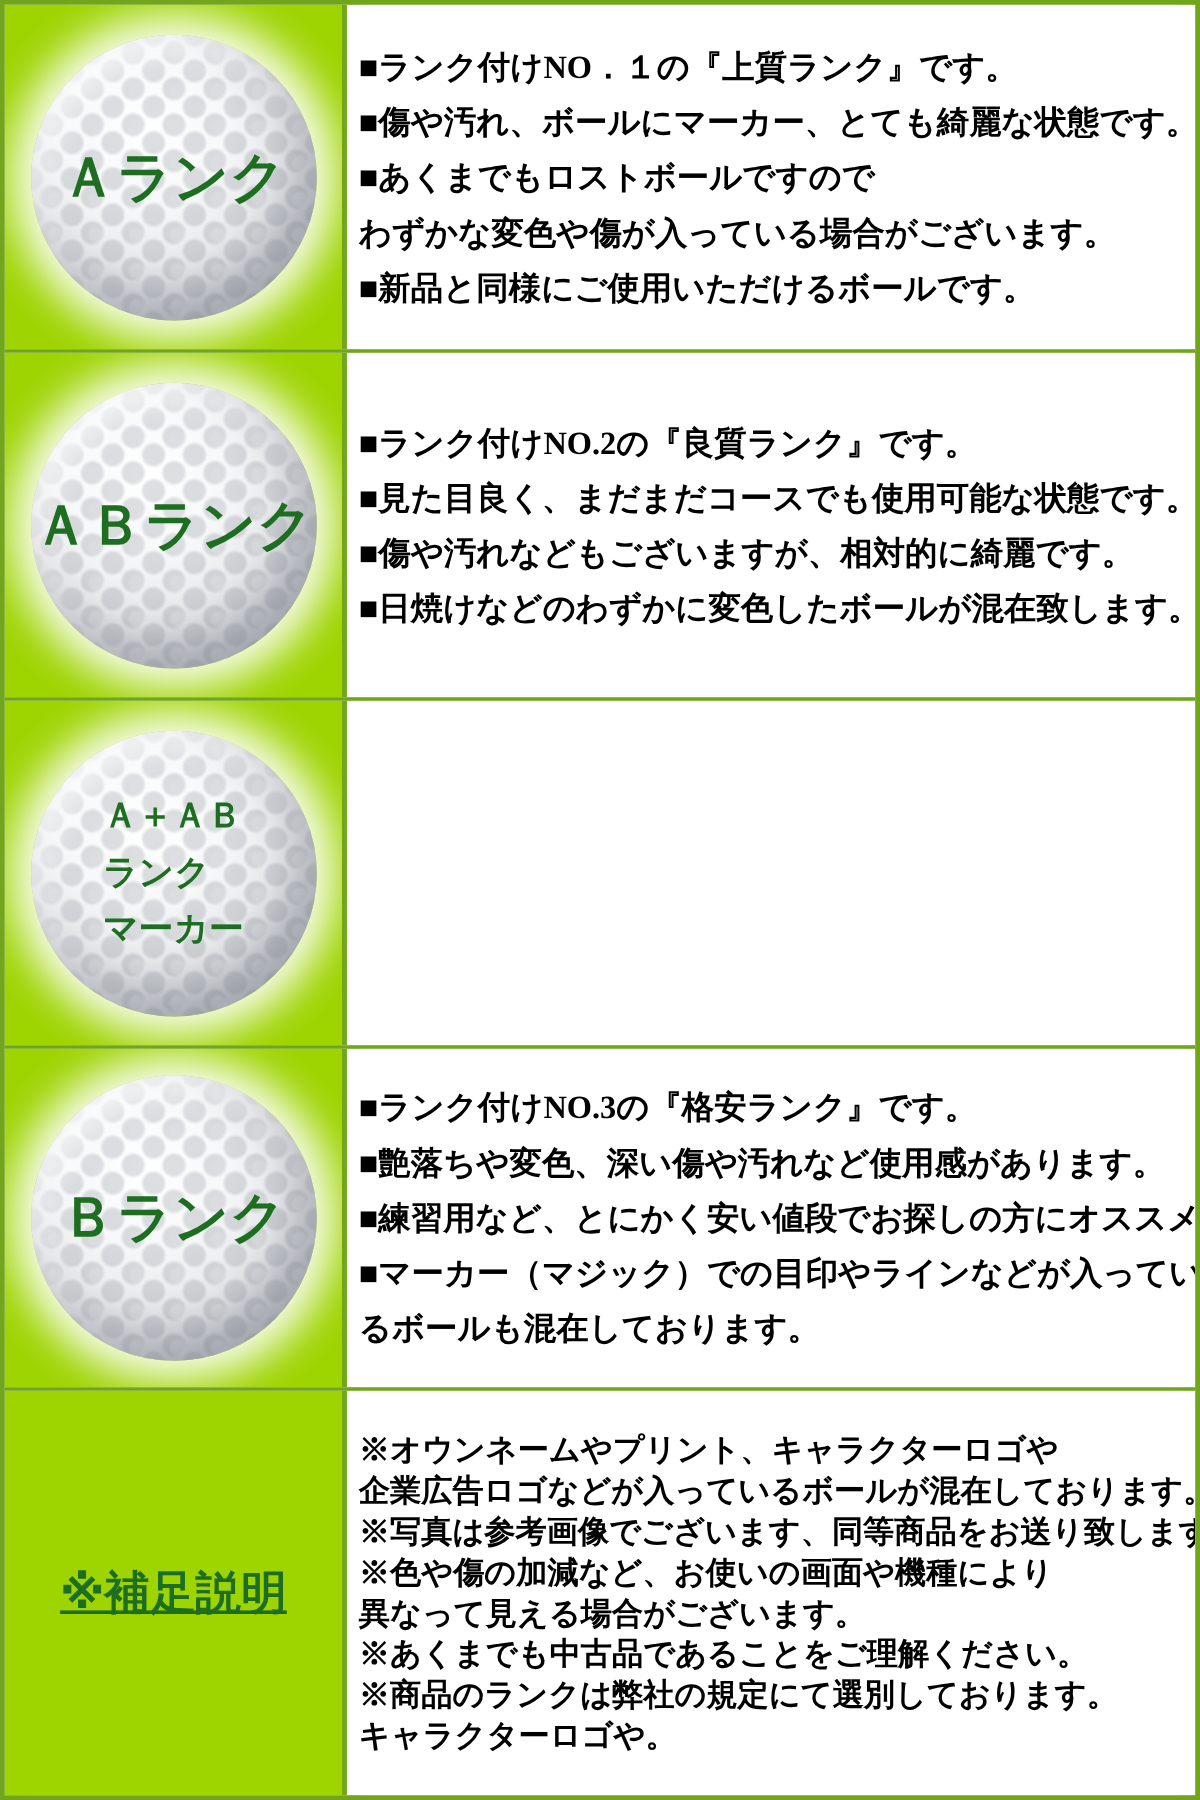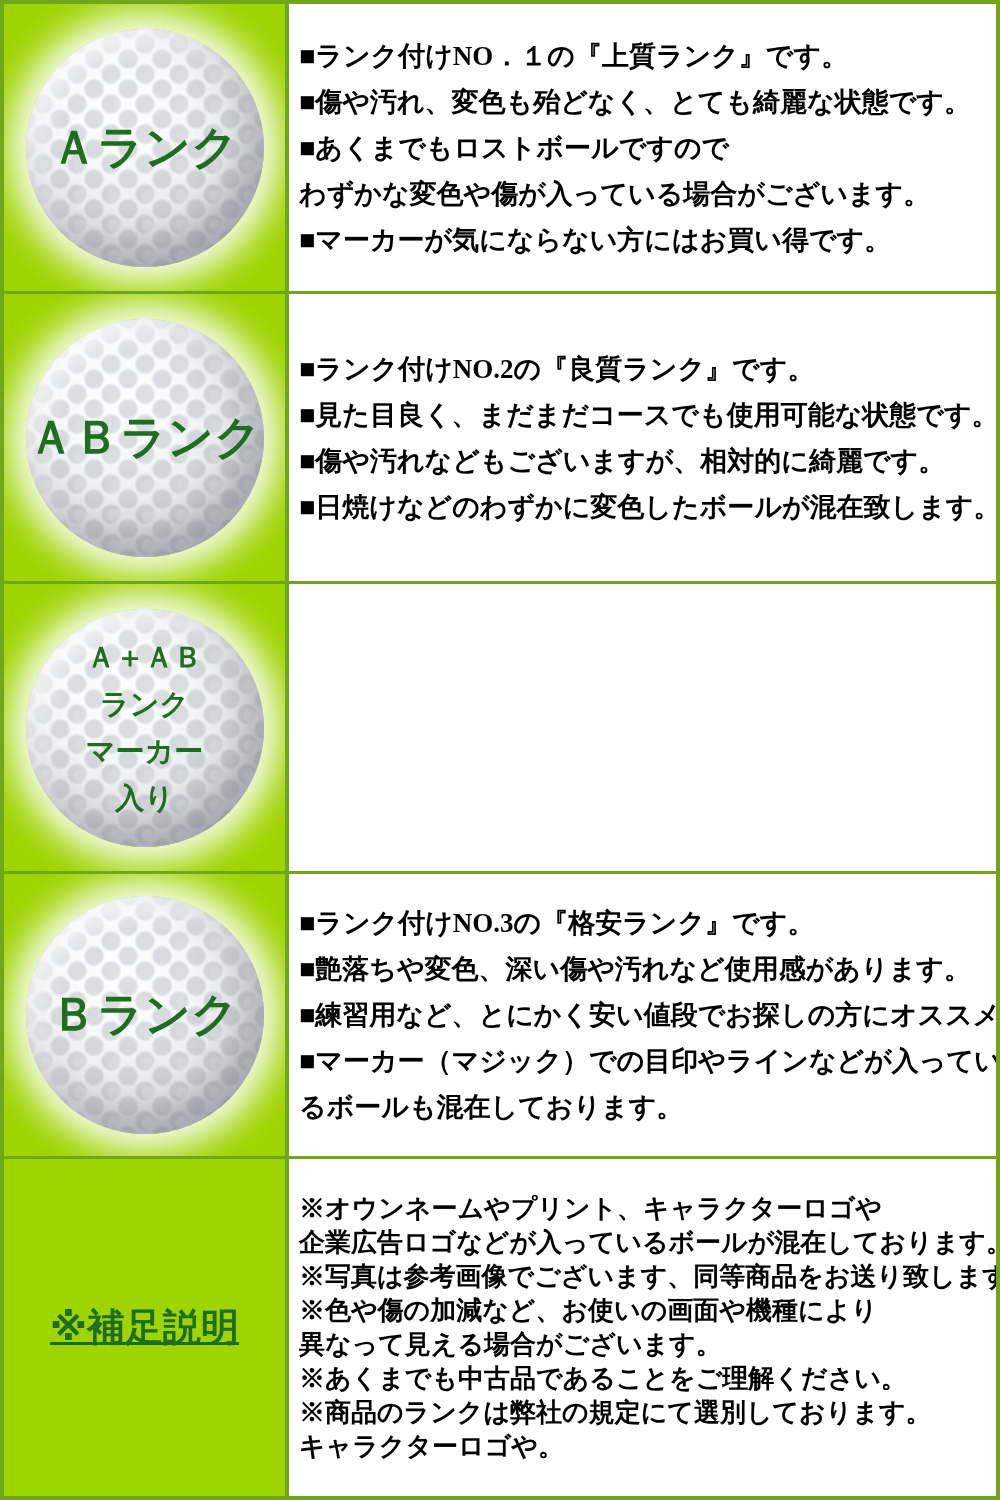"■傷や汚れ、変色も殆どなく、とても綺麗な状態です。" div.line { text: 変色も殆どなく -> ボールにマーカー }
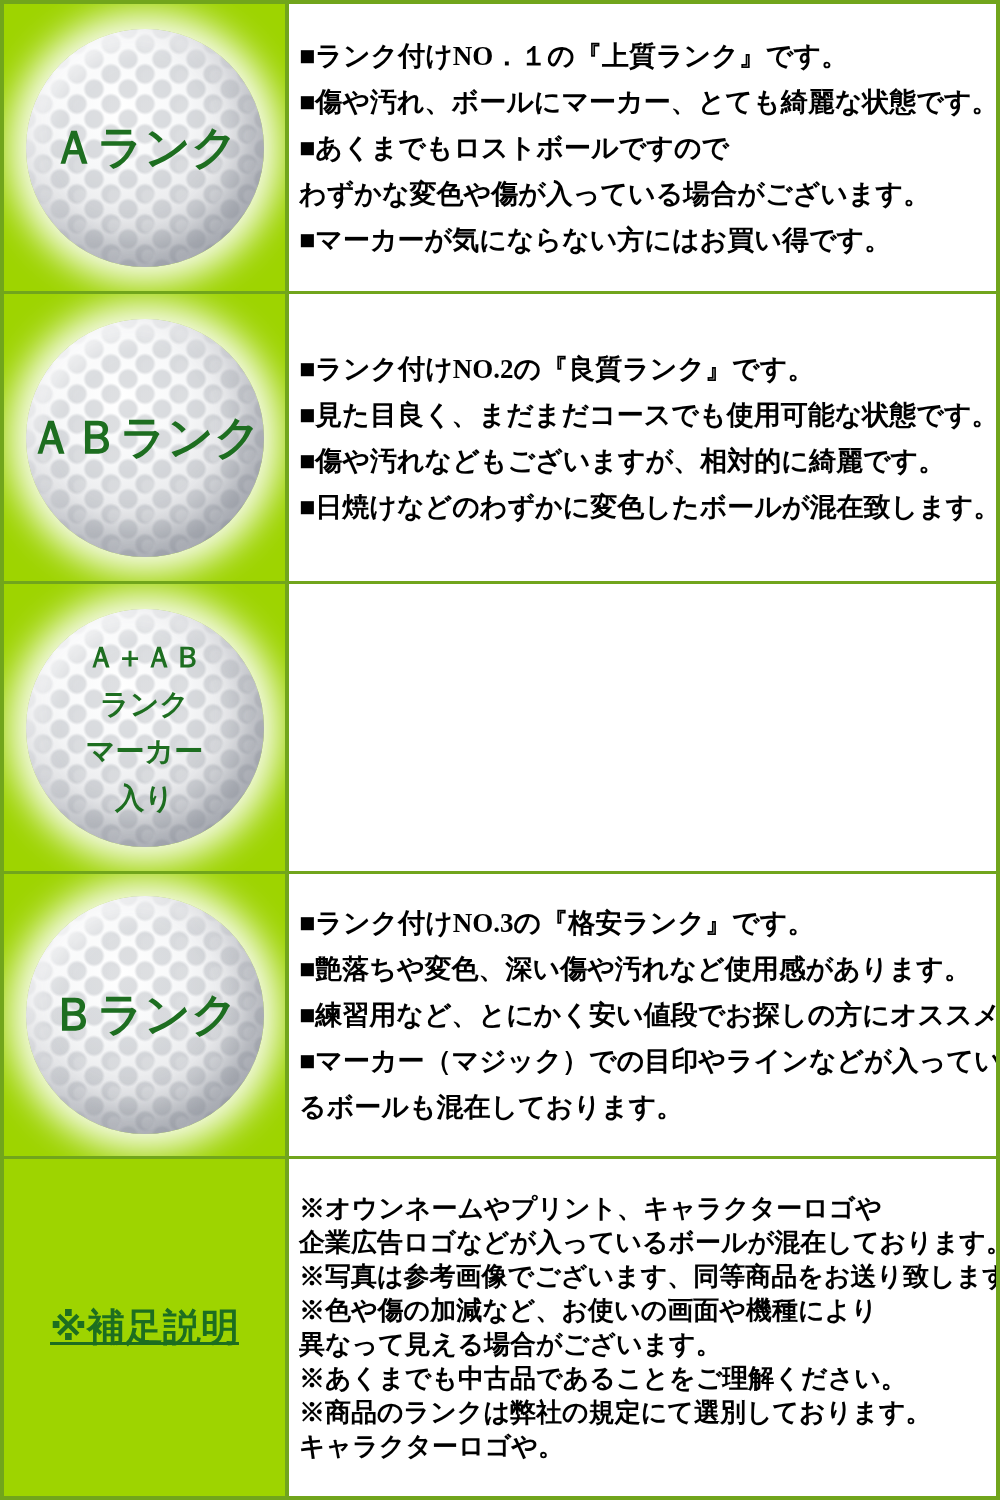"Ａランク" .rank-label { text-align: center -> left }
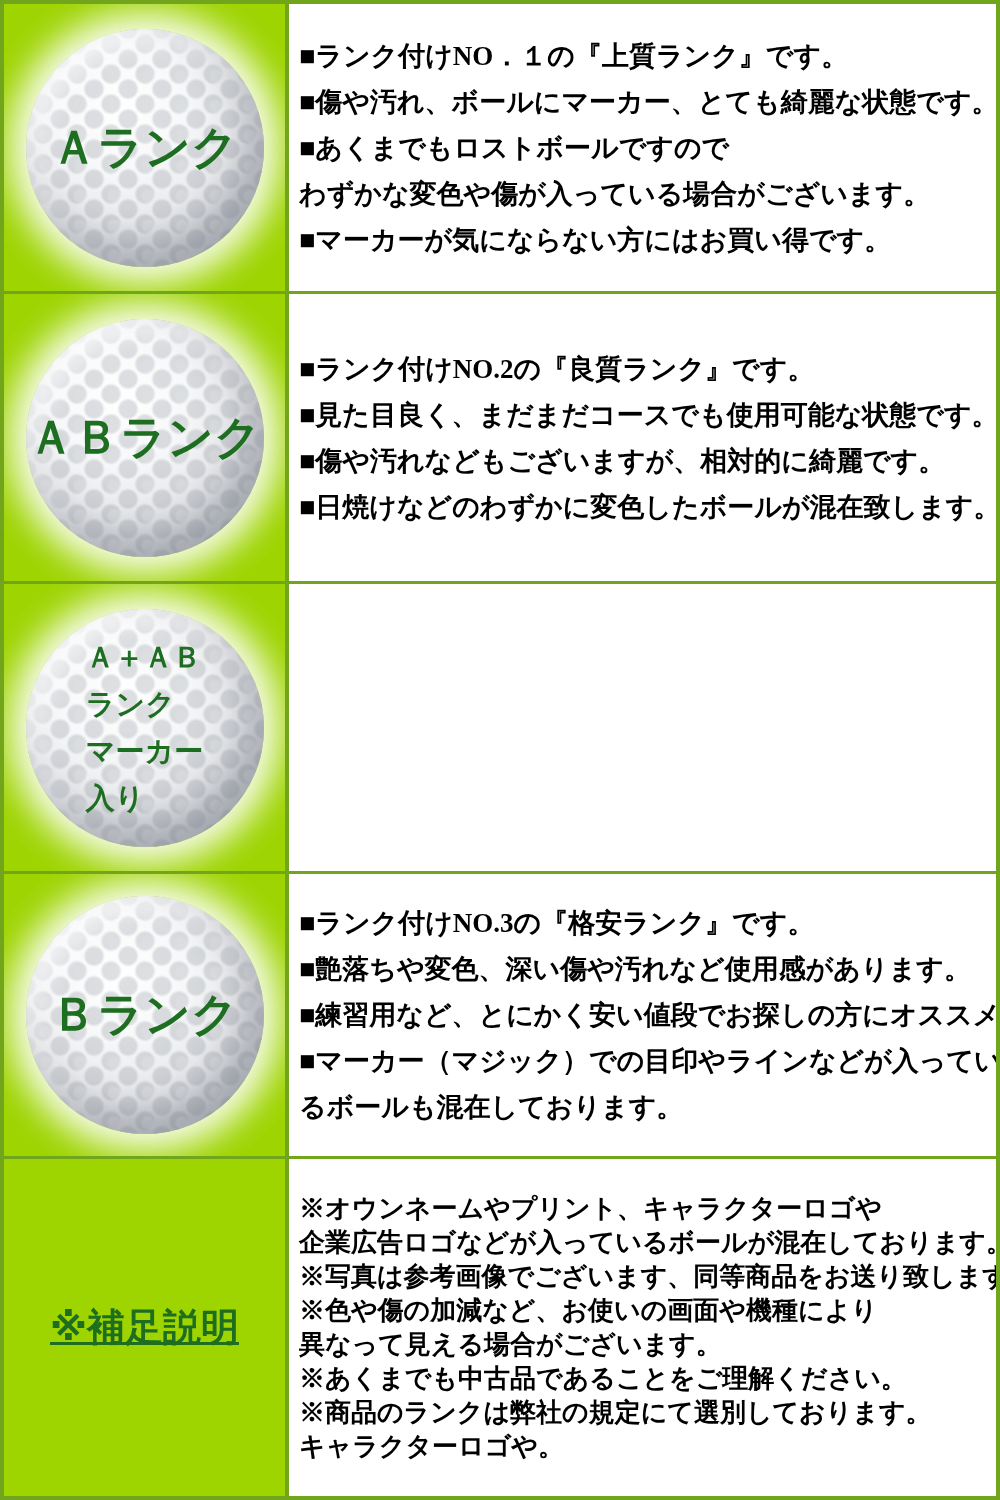"■マーカーが気にならない方にはお買い得です。" div.line { text: マーカーが気にならない方にはお買い得 -> 新品と同様にご使用いただけるボール }
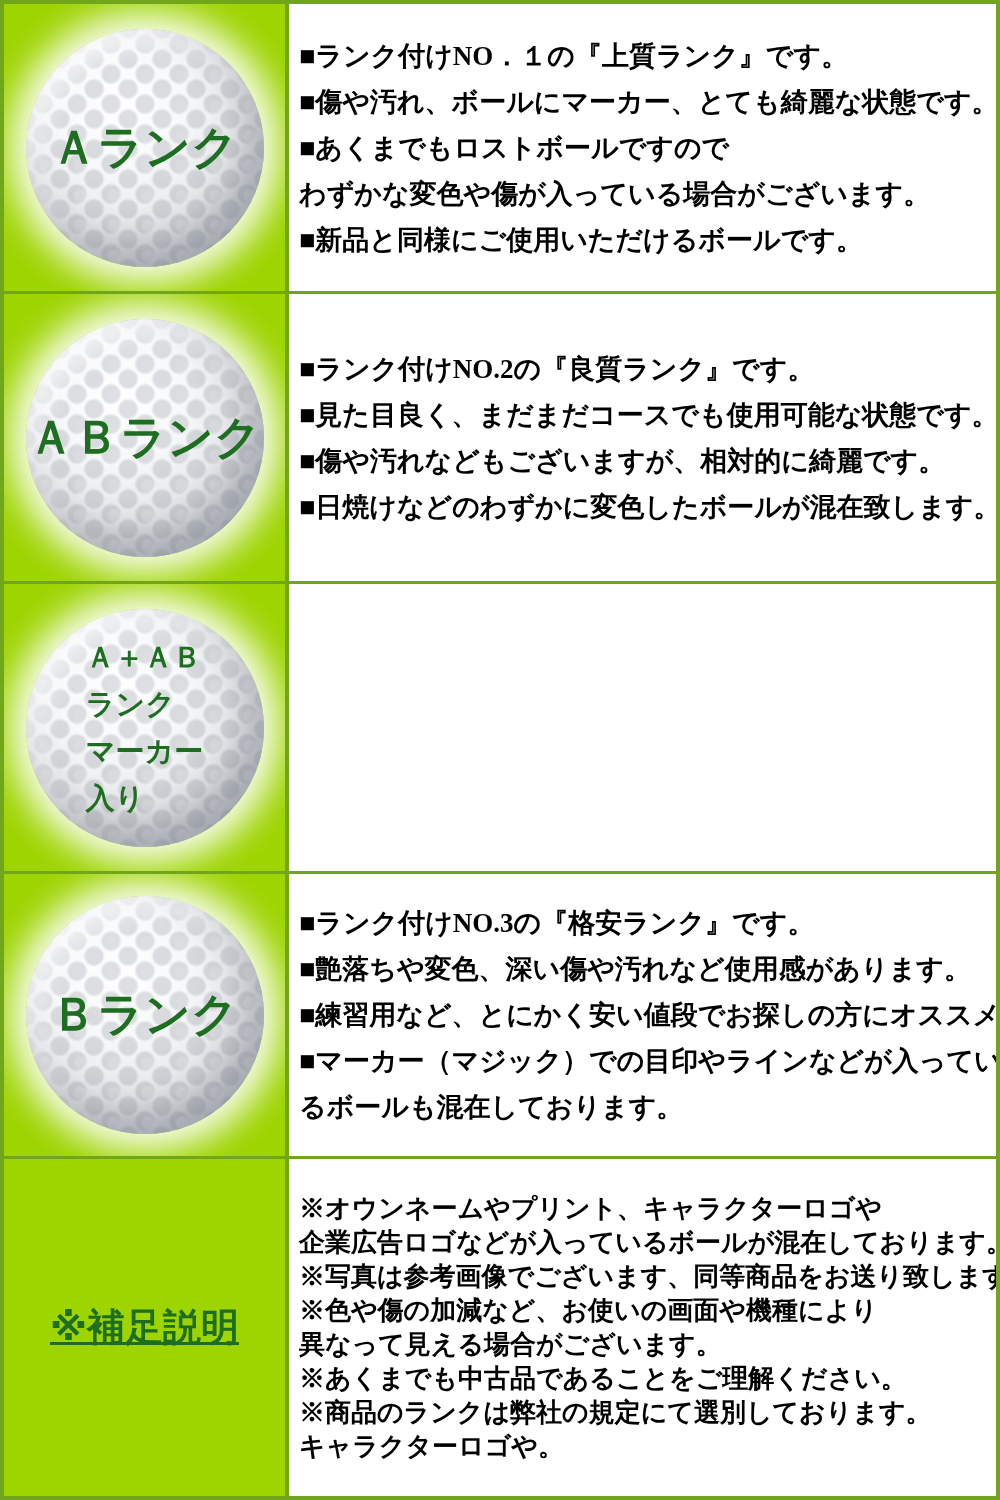"入り" div { html: <div>入り</div> -> none }
